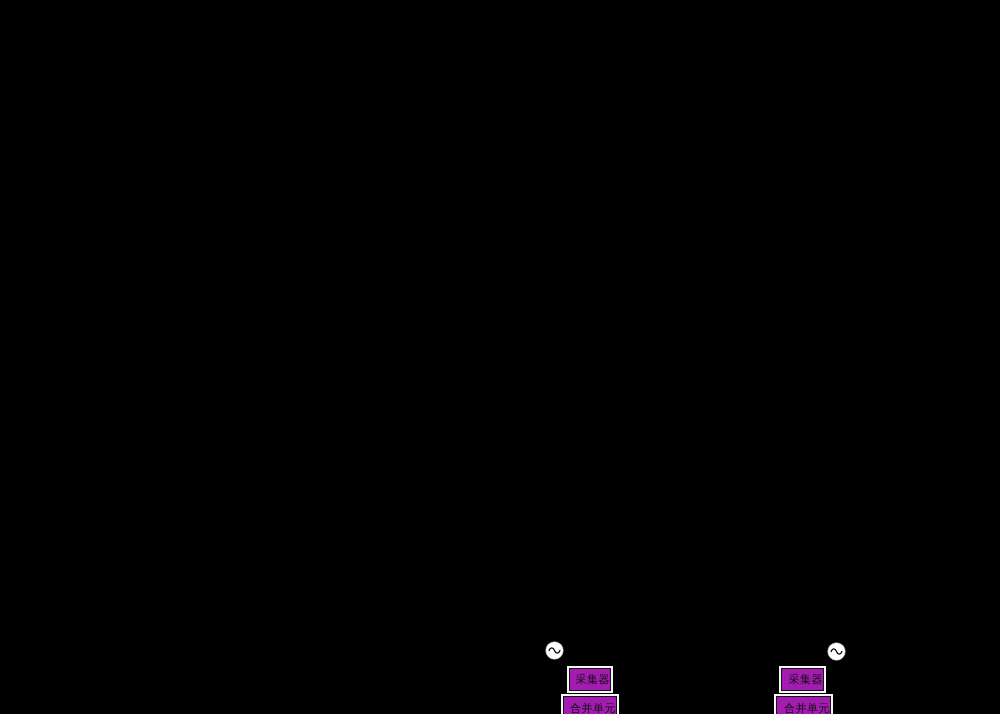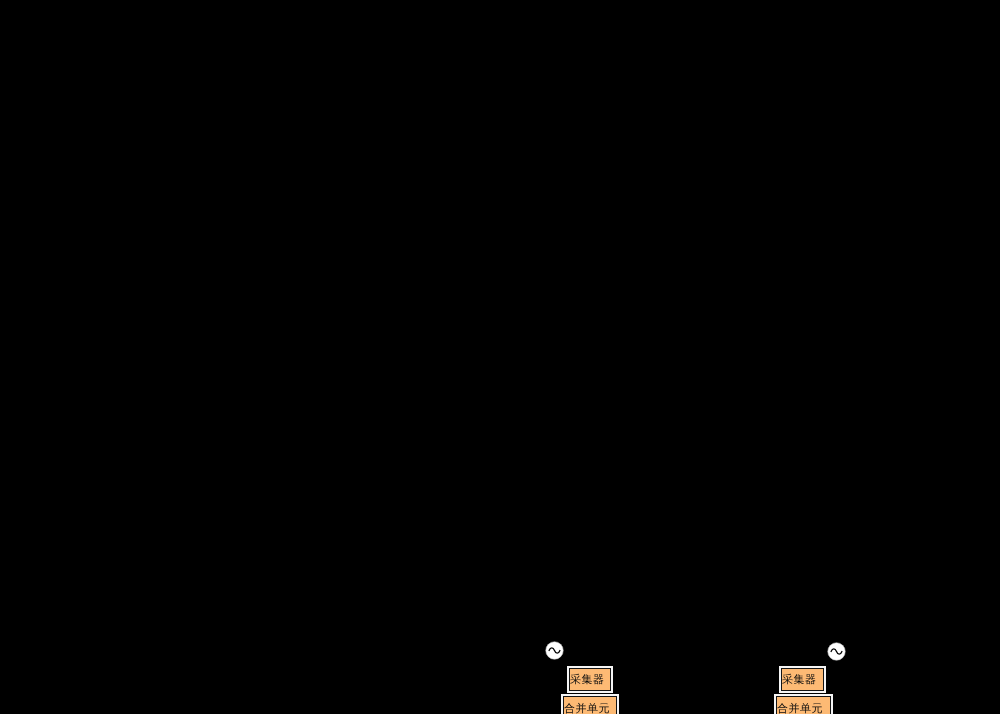"采集器" .node-box { background: #fdba74 -> #a21caf; justify-content: flex-start -> flex-end }
